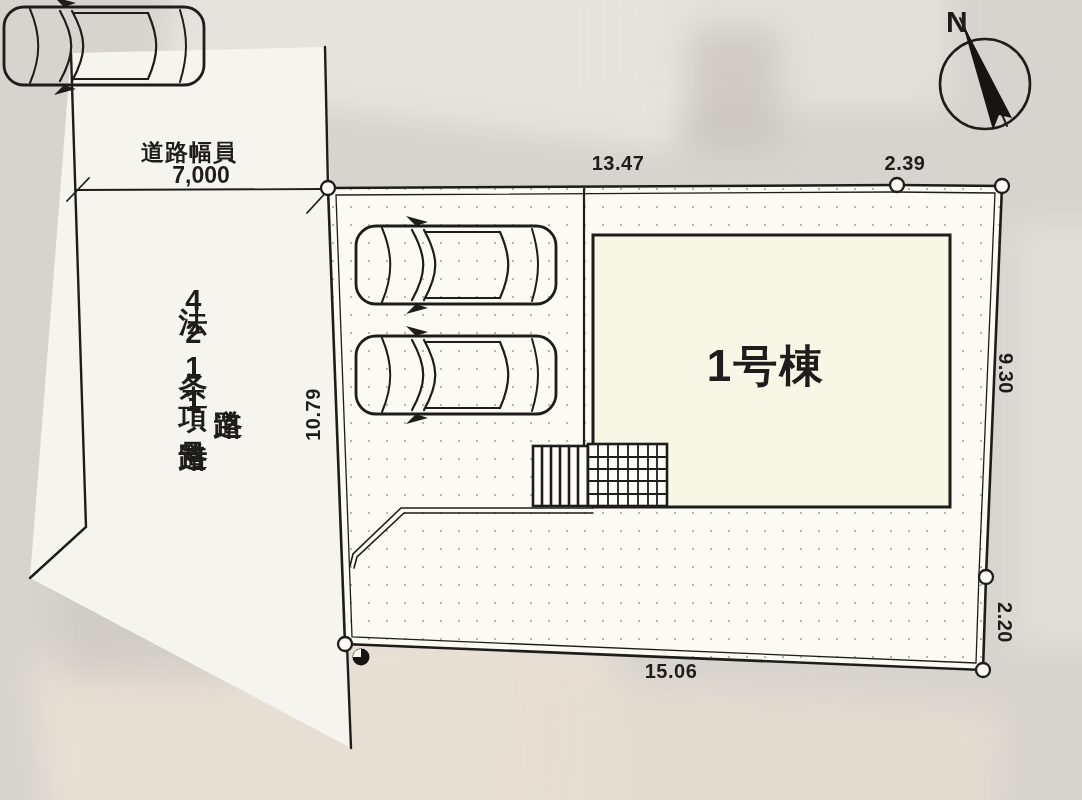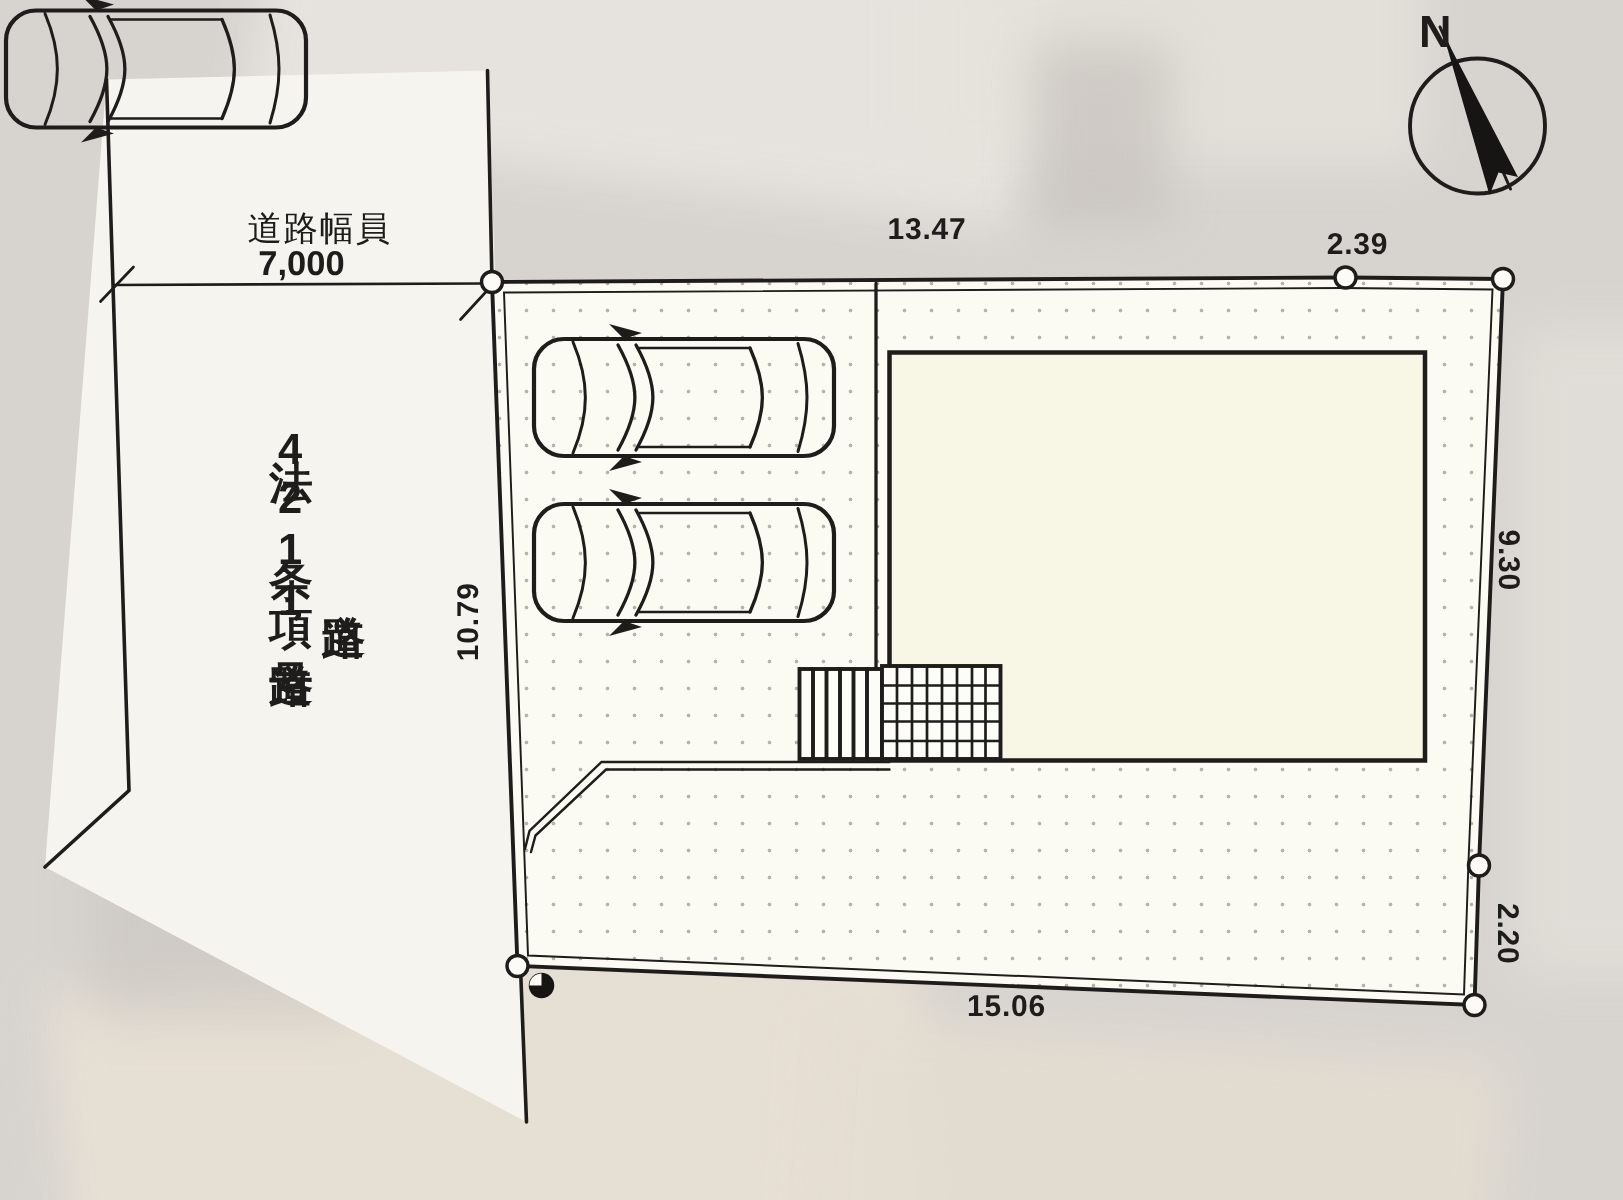"道路幅員" #road-width-caption { font-weight: 400 -> 700; text-align: right -> left }
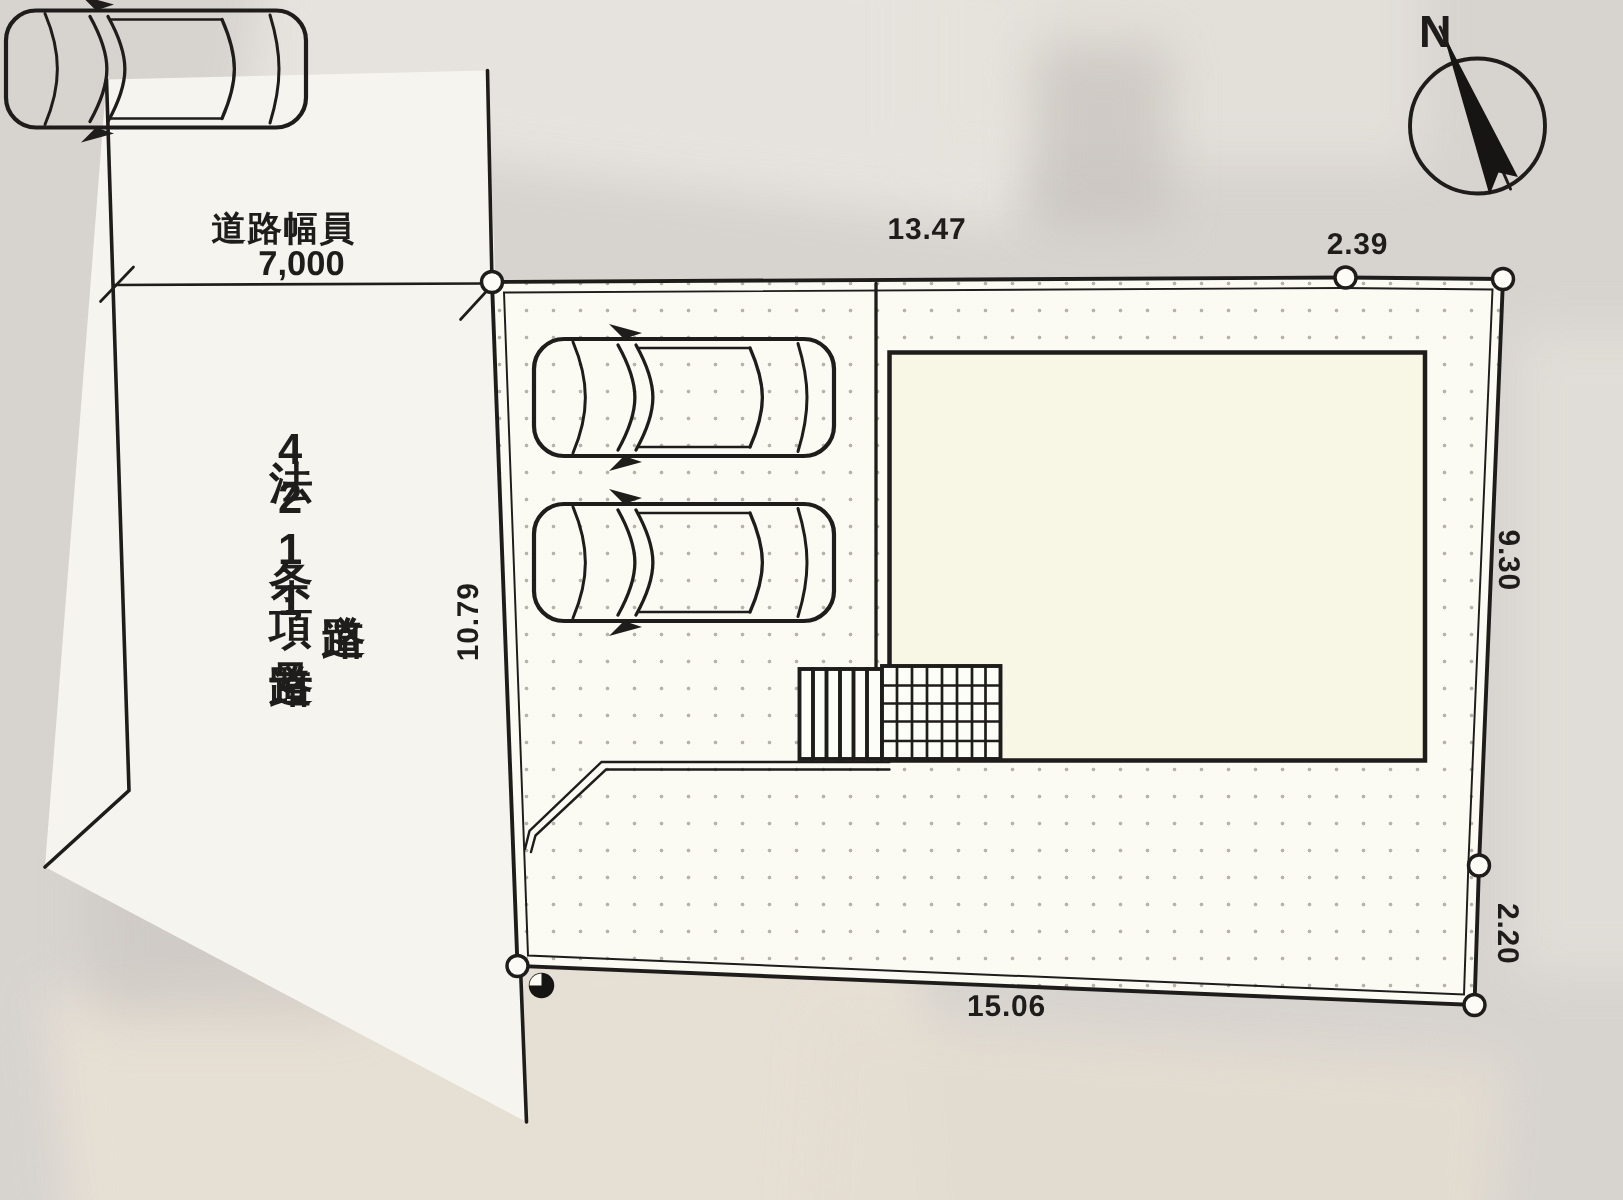"13.47" #dim-top { top: 143px -> 153px }
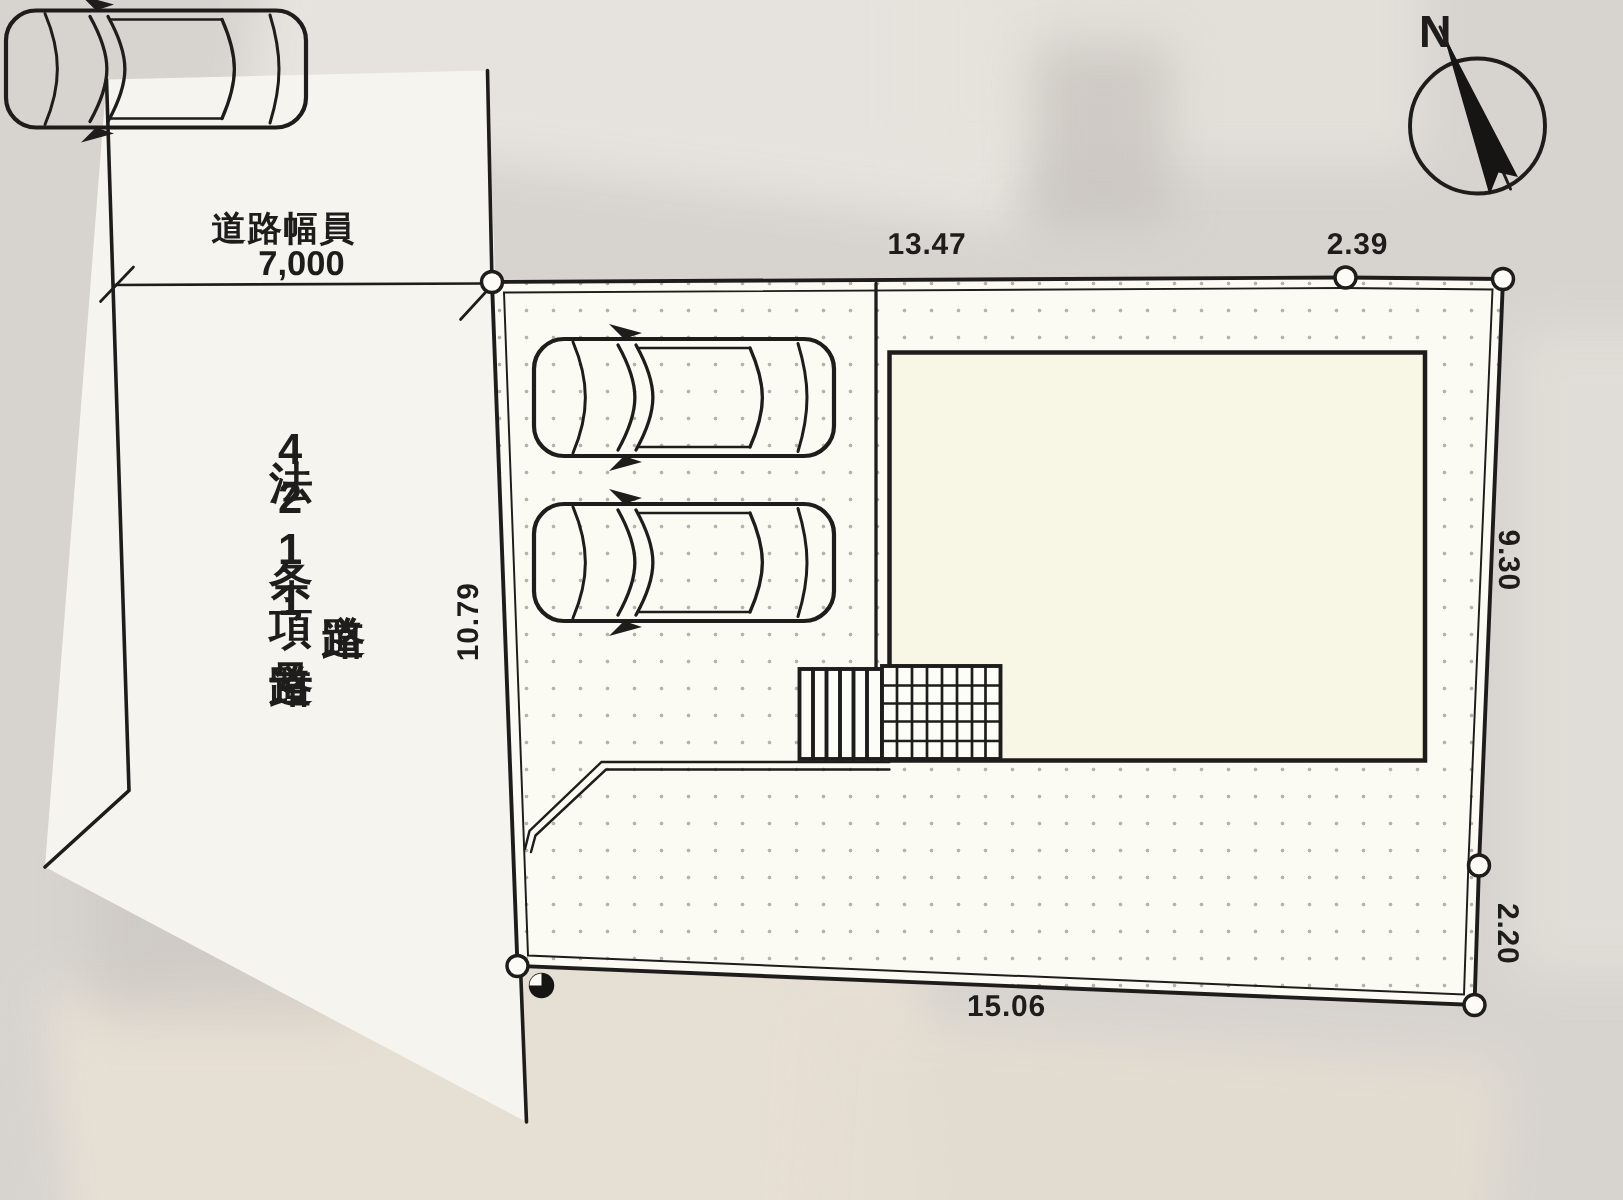"1号棟" div.lbl { html: none -> <div>1号棟</div> }
